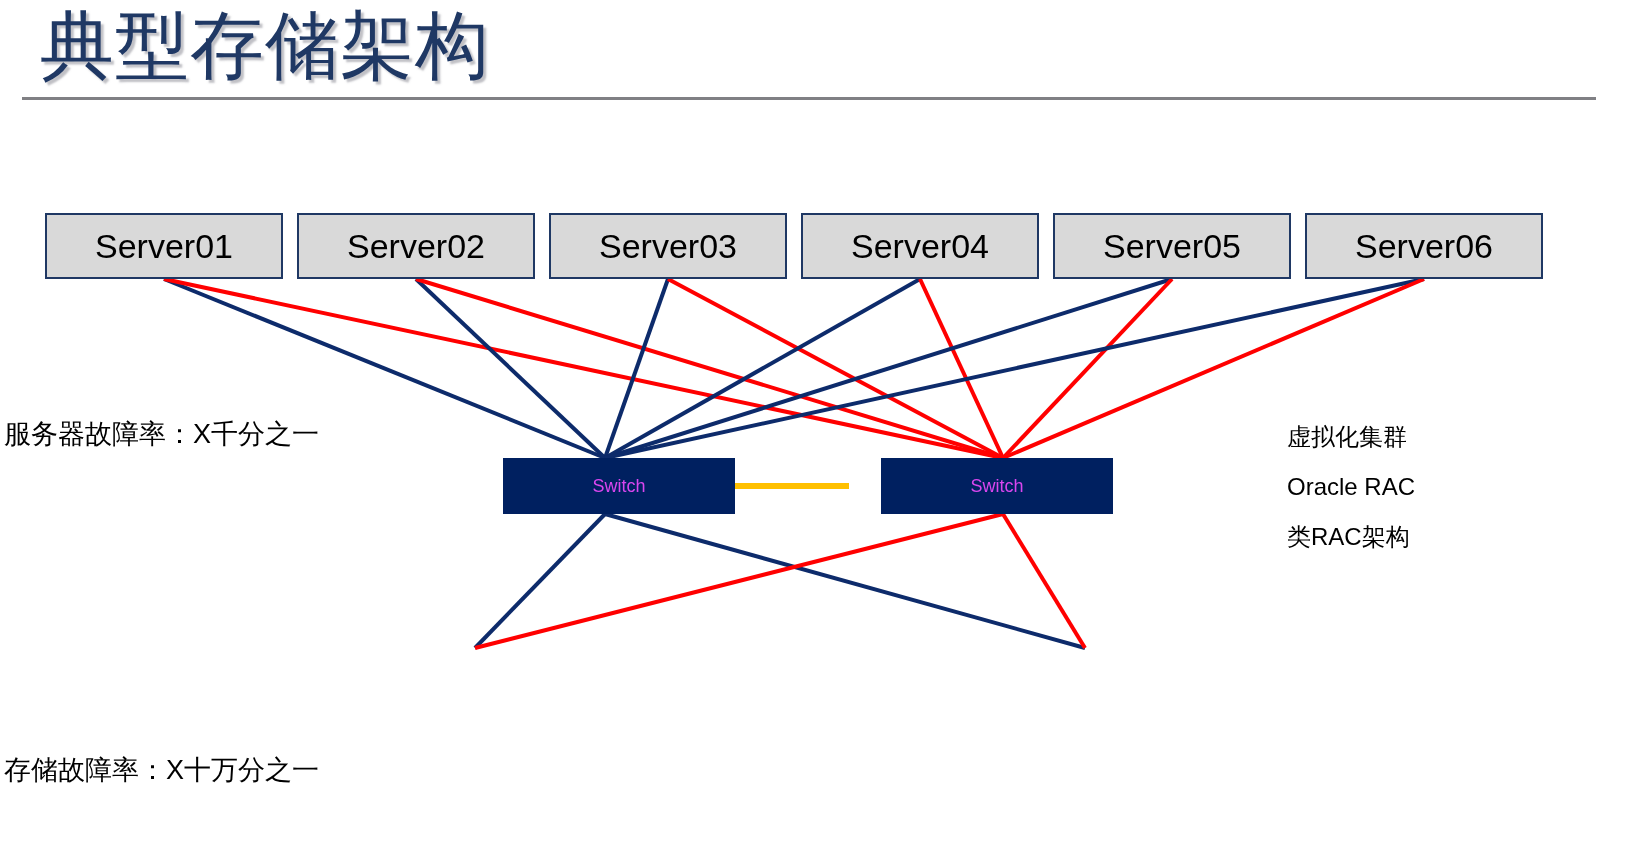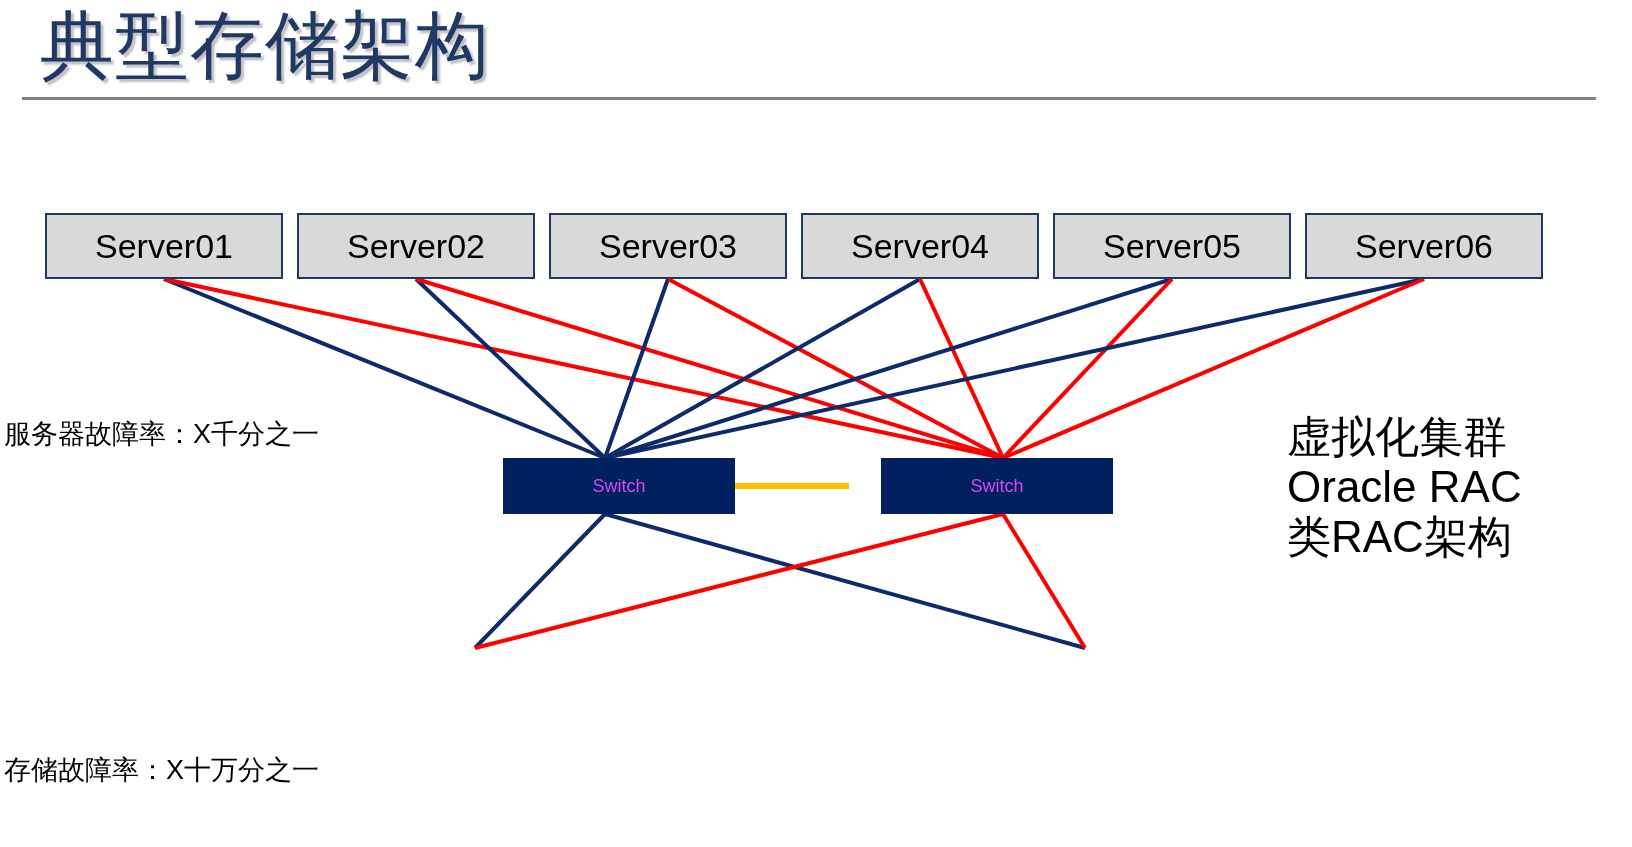"虚拟化集群" #note-cluster { font-size: 44px -> 24px }
